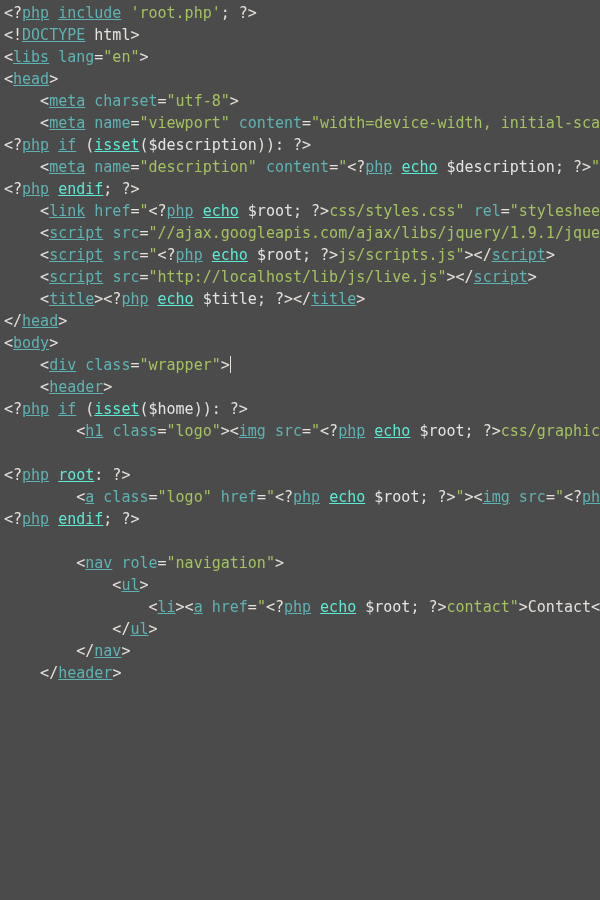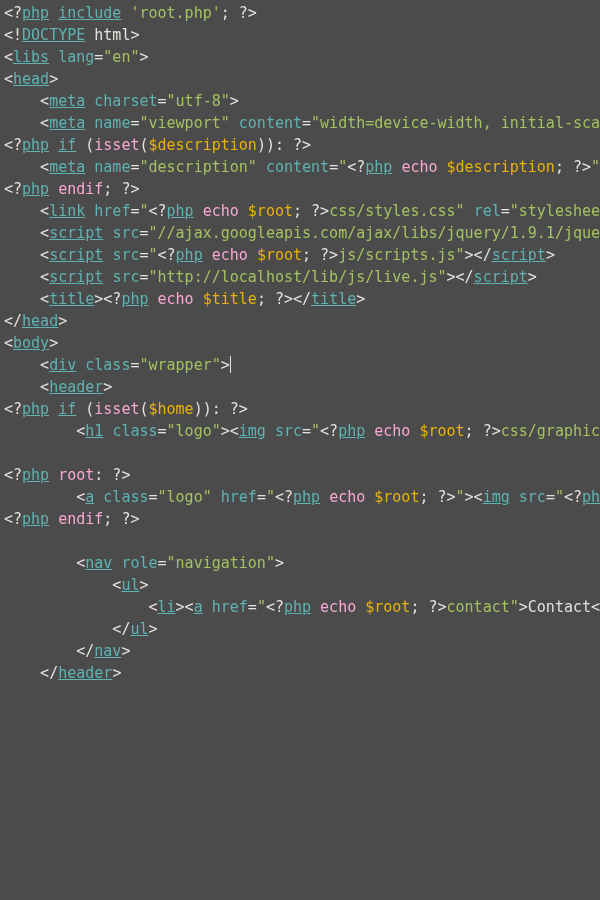"isset" .c-key { color: #f9a8d4 -> #5eead4; text-decoration: none -> underline }
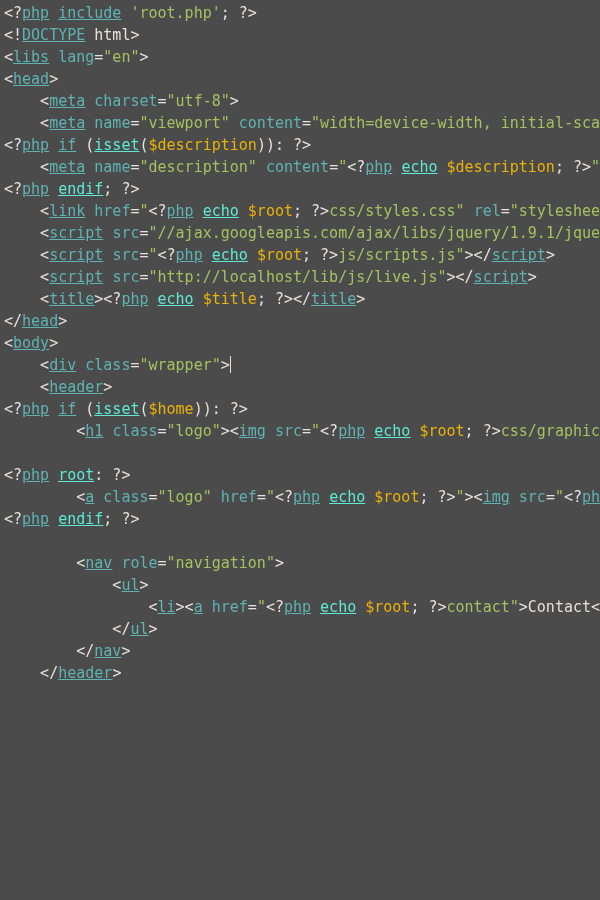"$description" .c-var { color: #eab308 -> #e5e5e5 }
